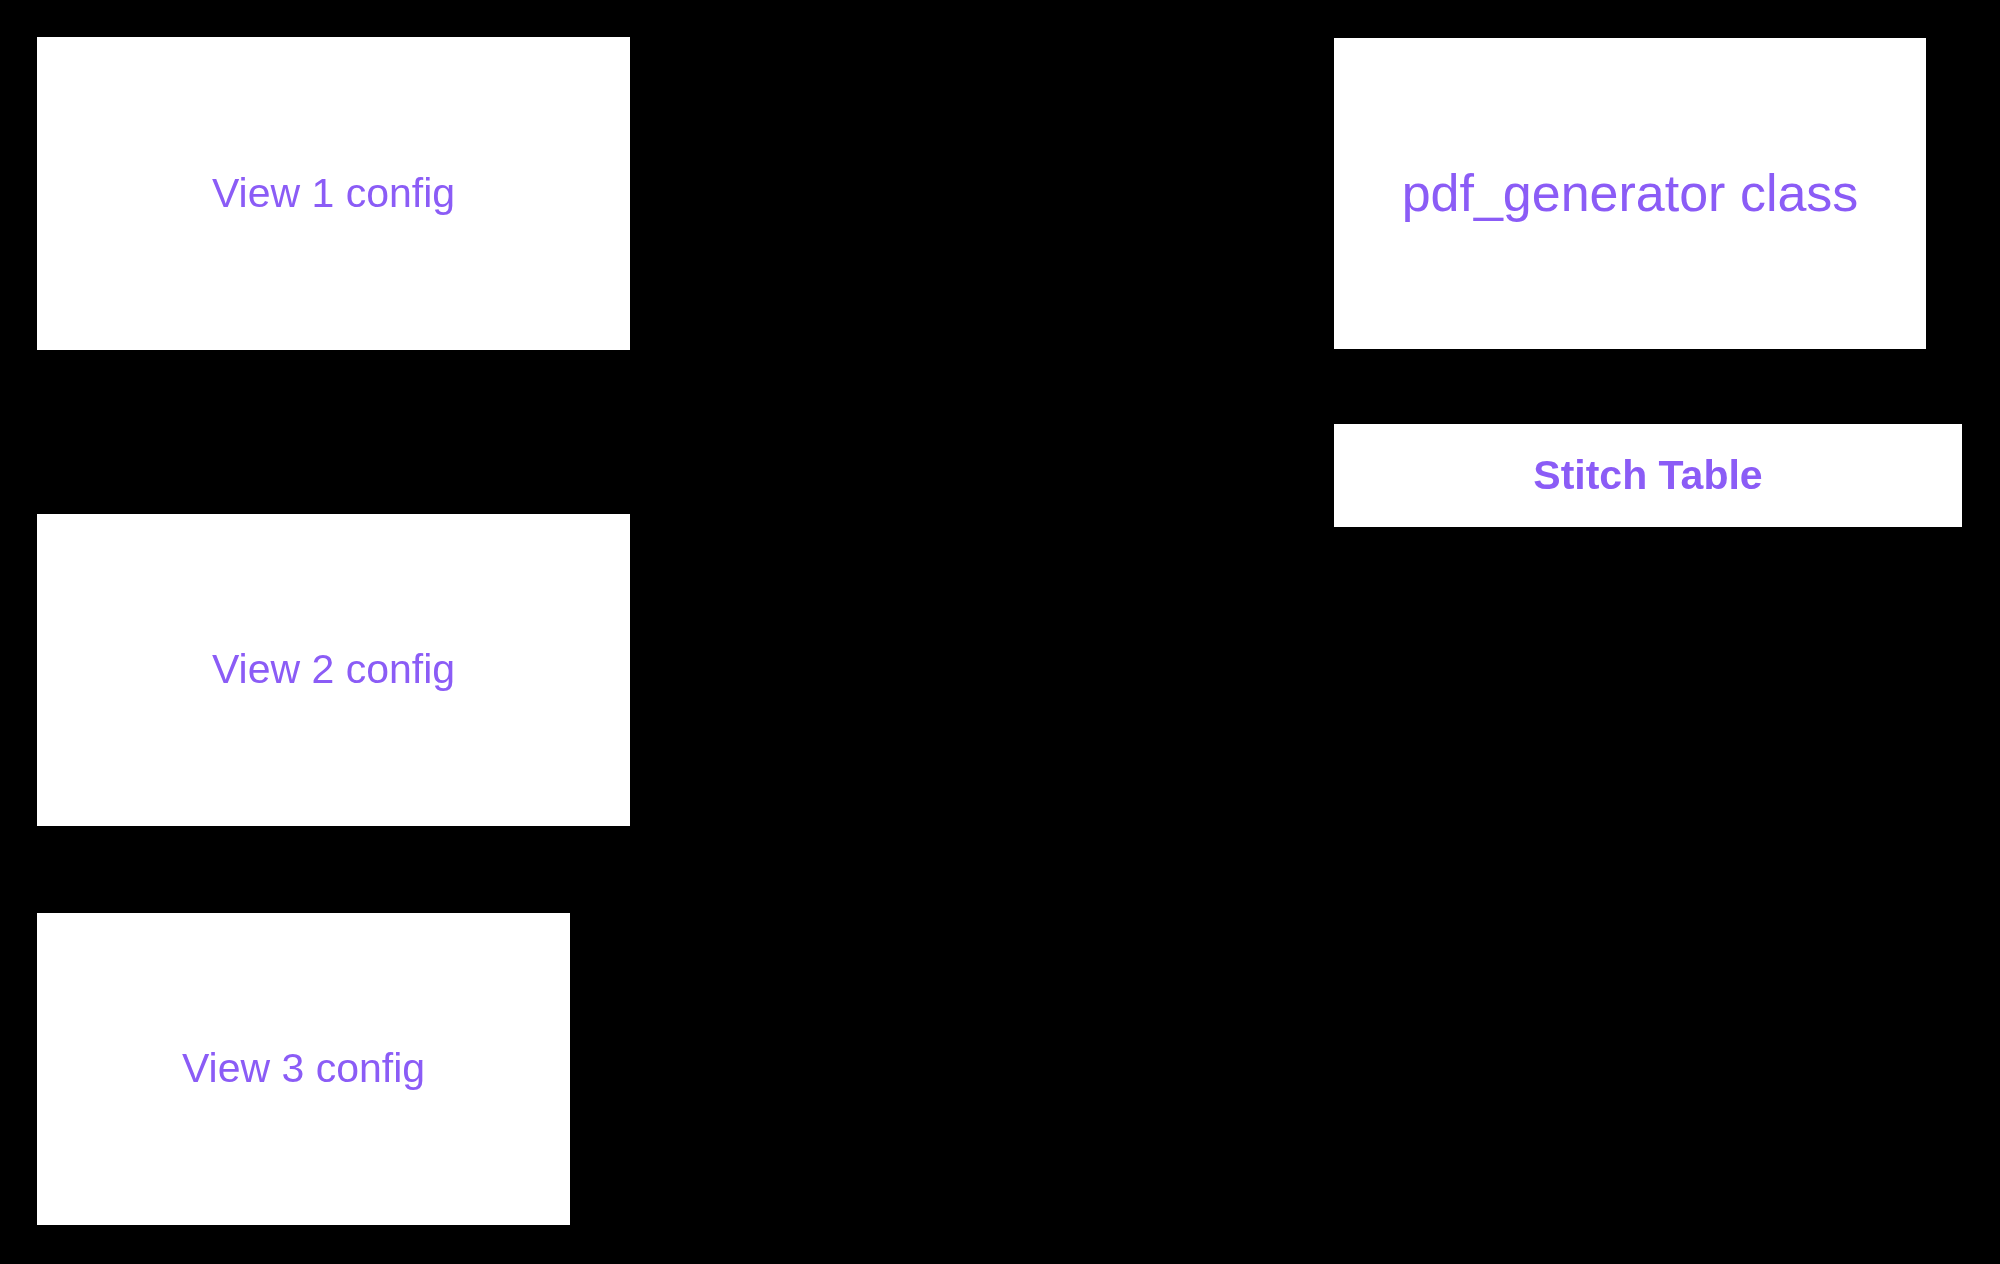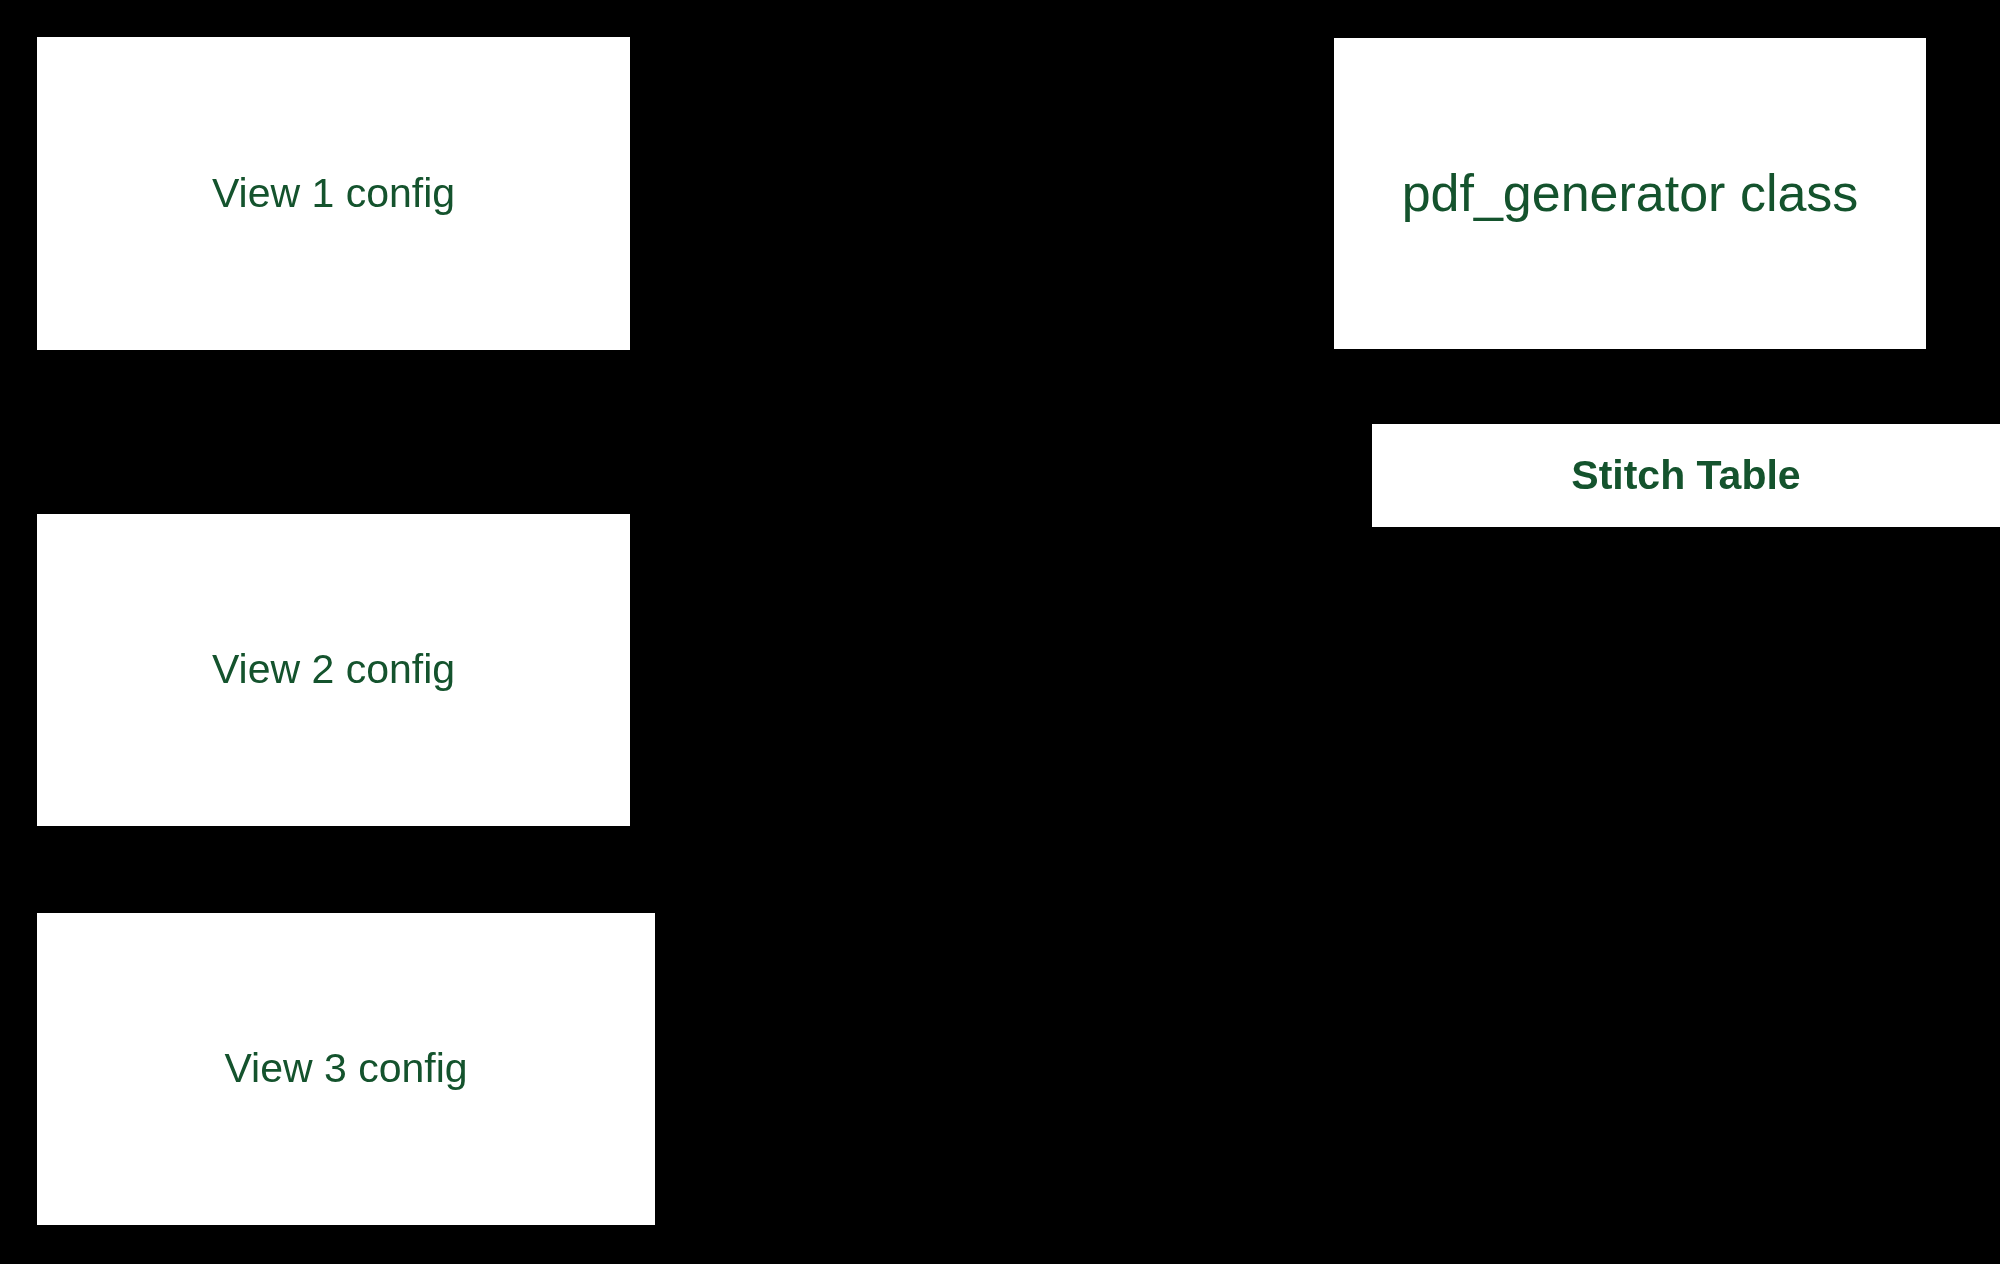"View 1 config" .node { color: #14532d -> #8b5cf6 }
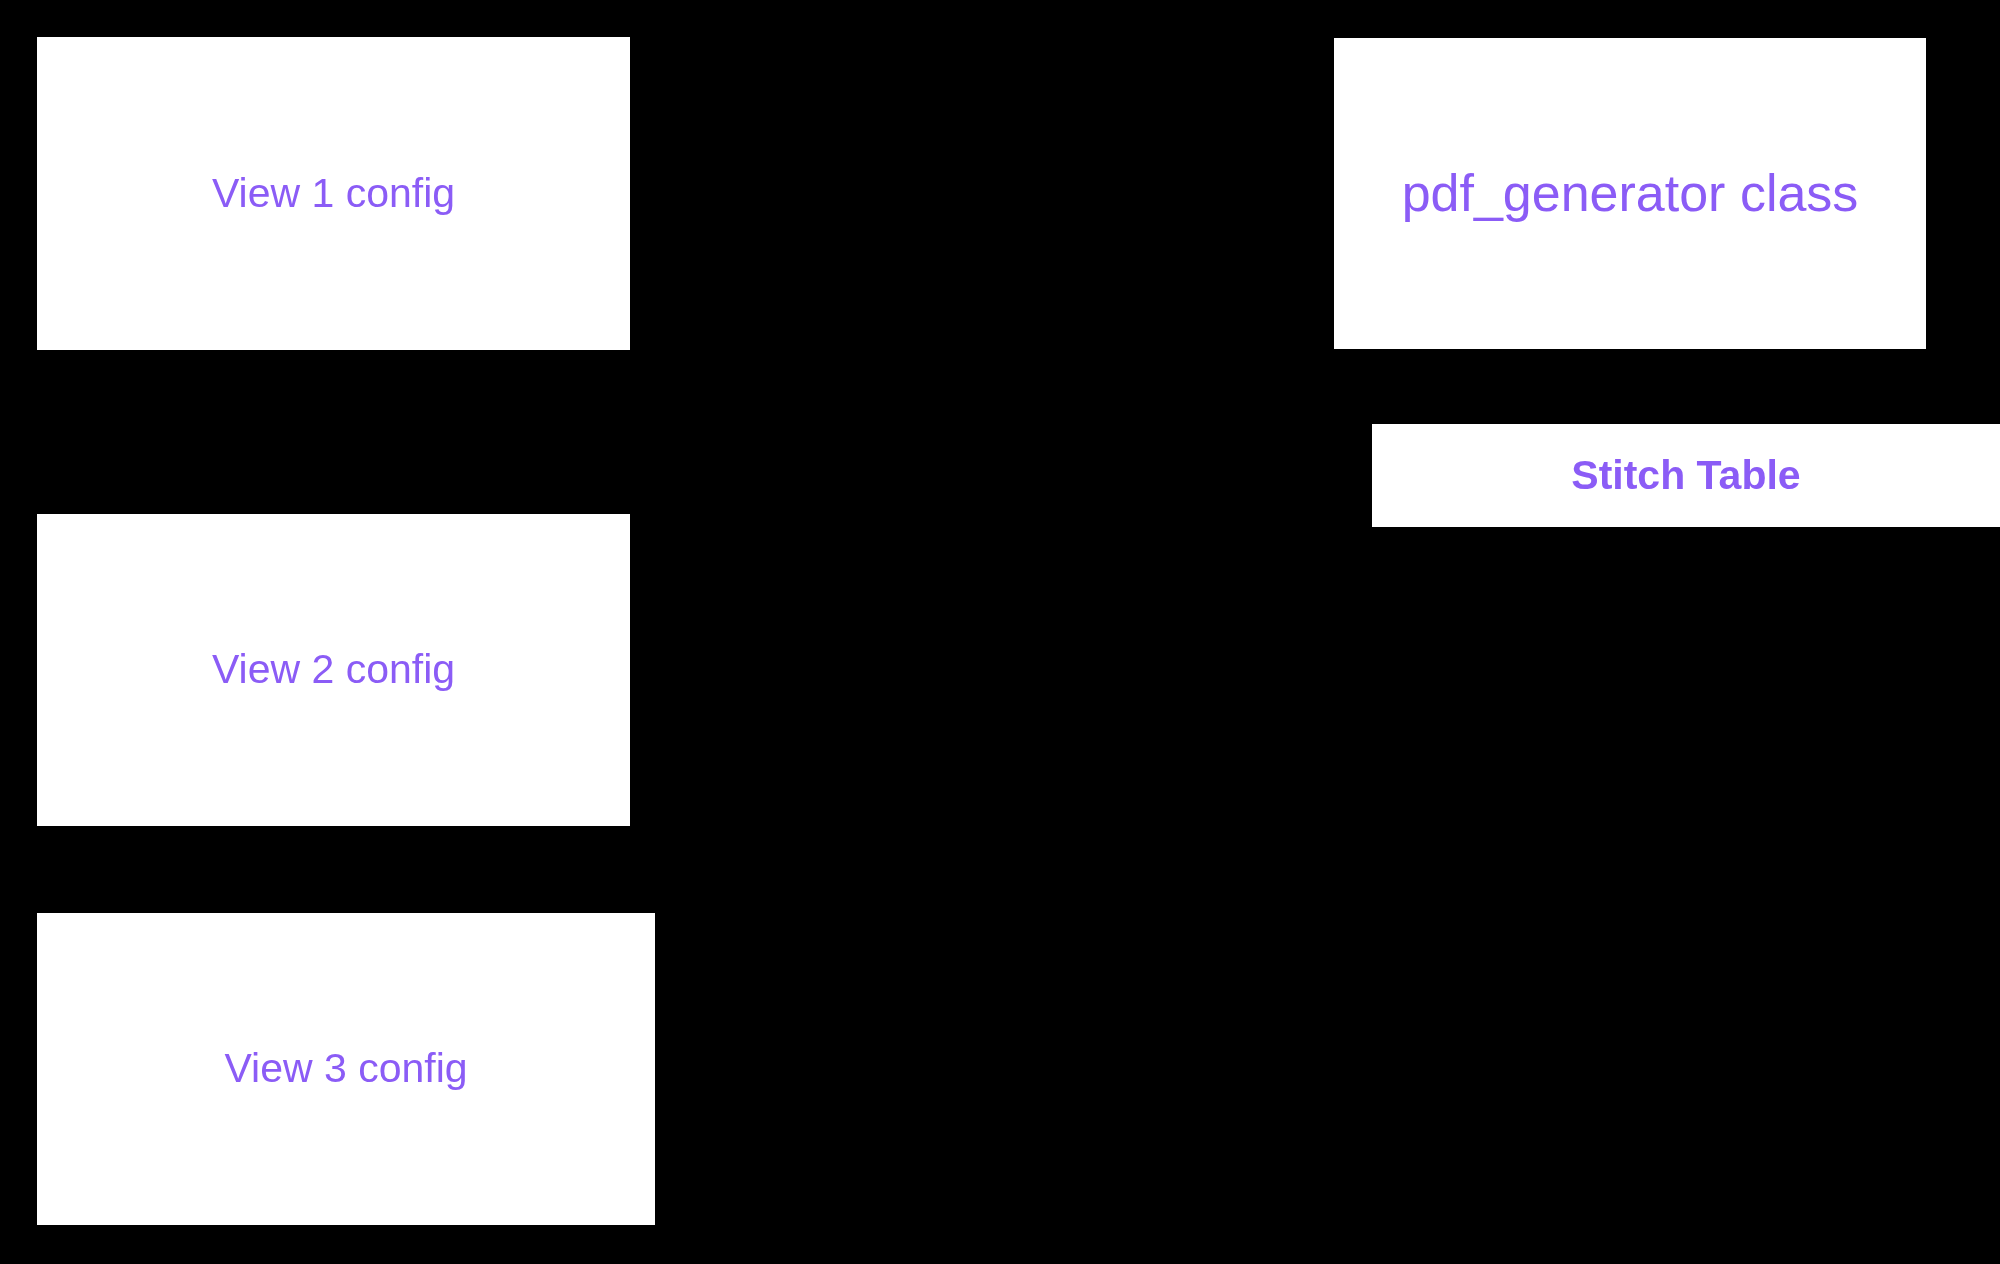"Stitch Table" .node-stitch { left: 1372px -> 1334px }
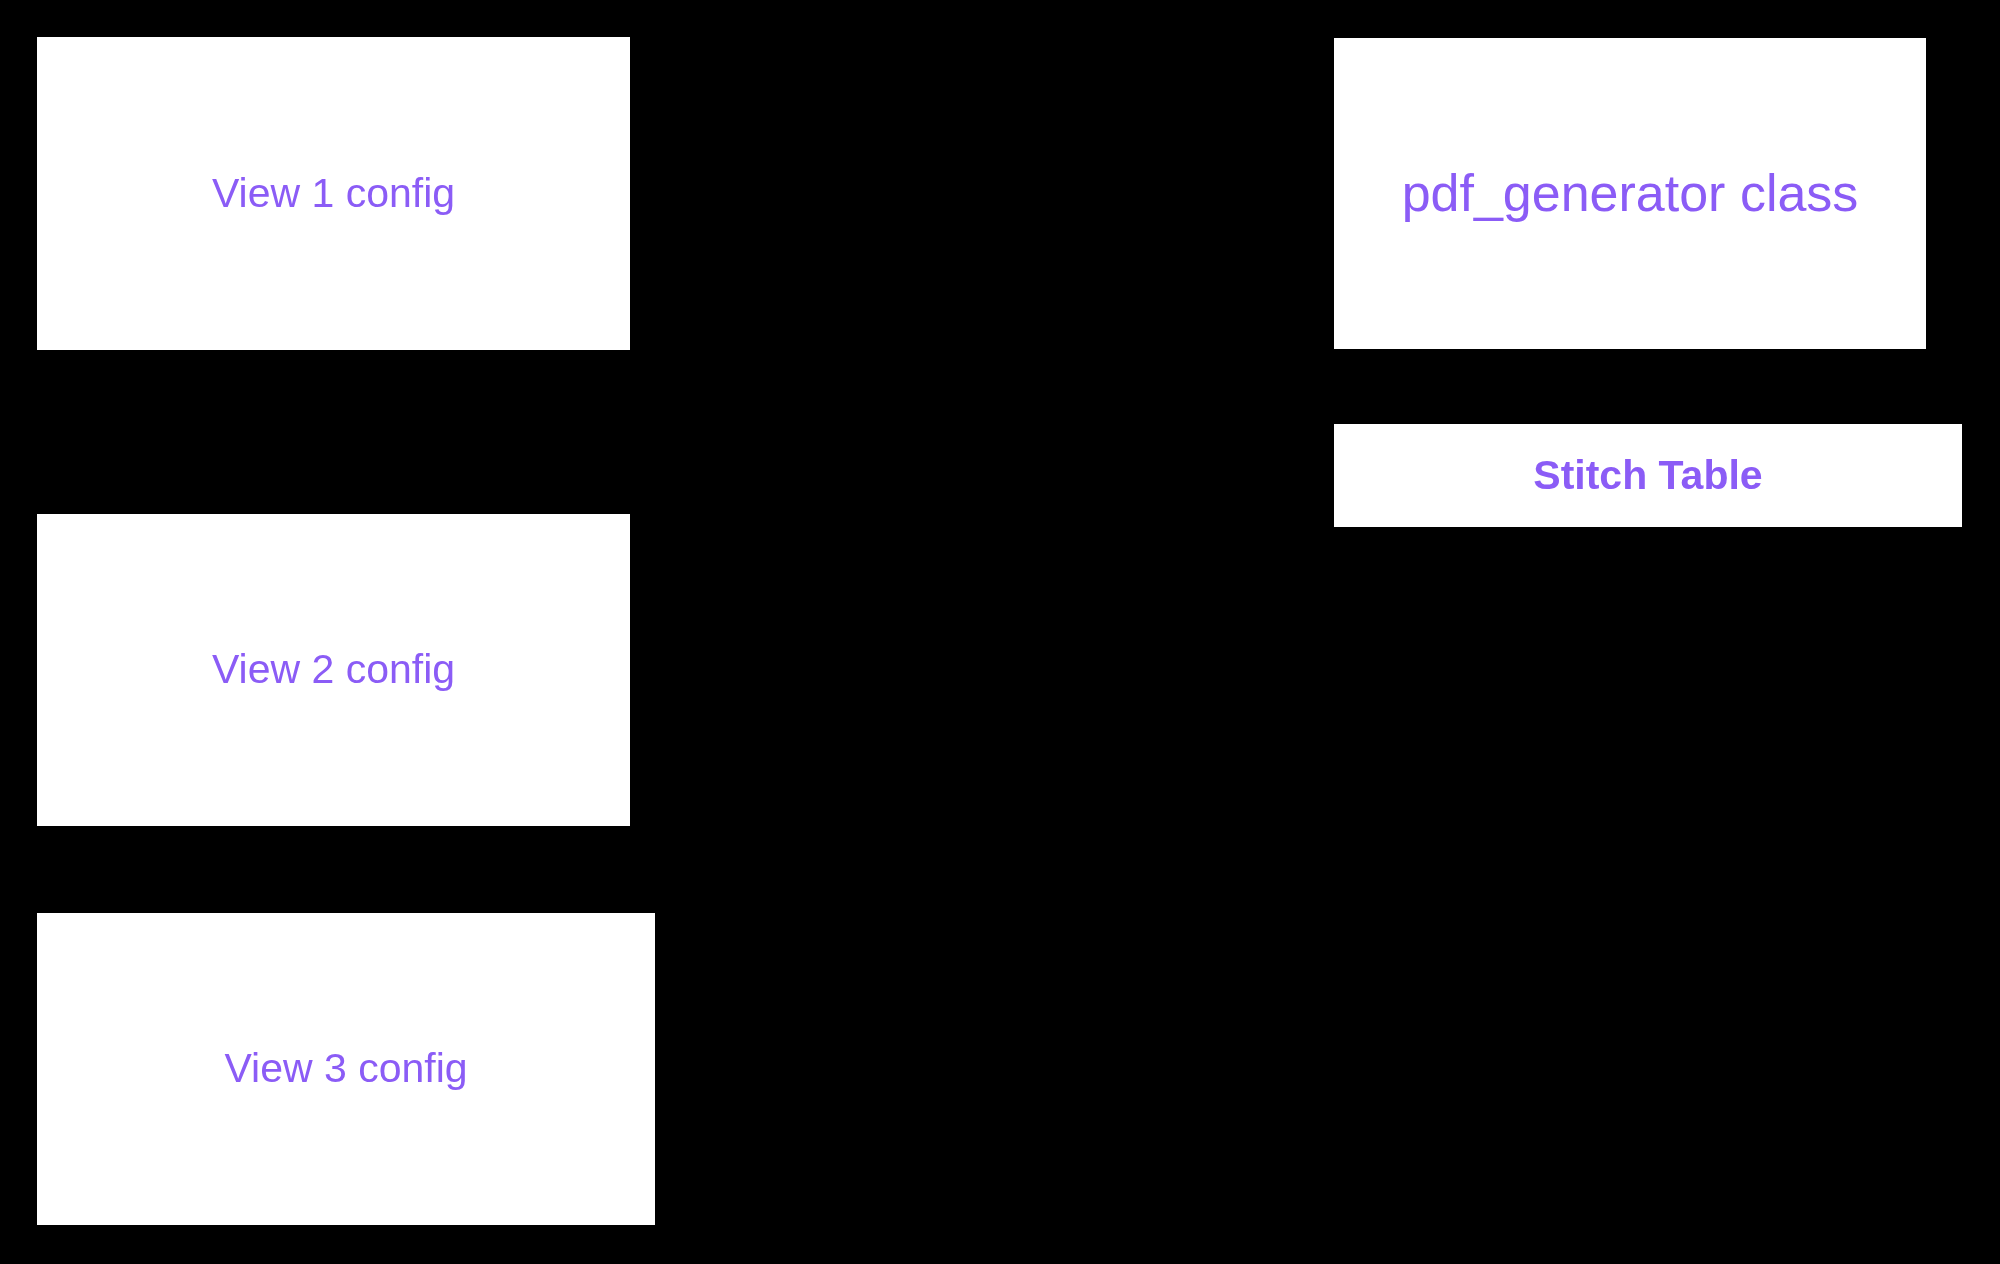"View 3 config" .node-view3 { width: 618px -> 533px }
